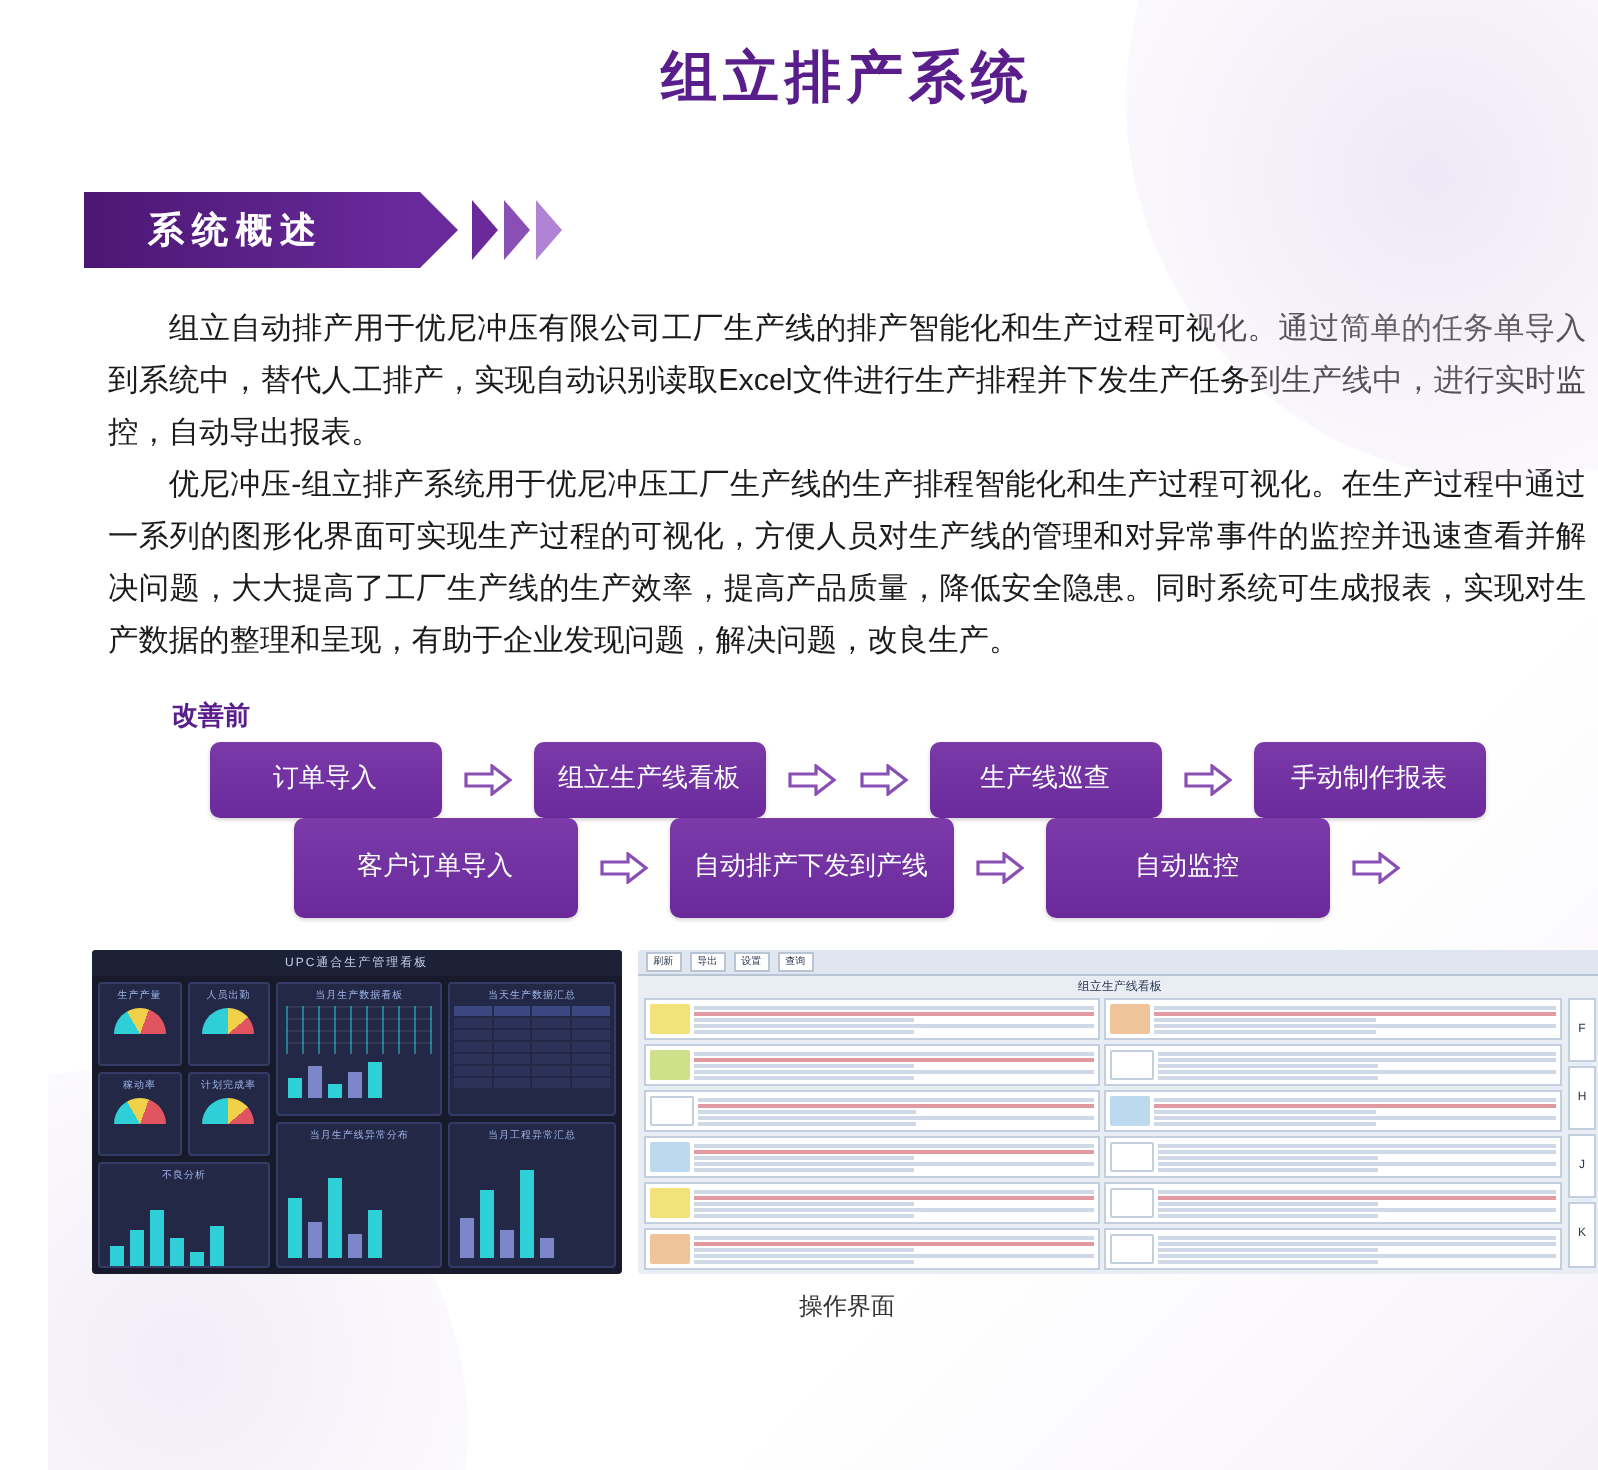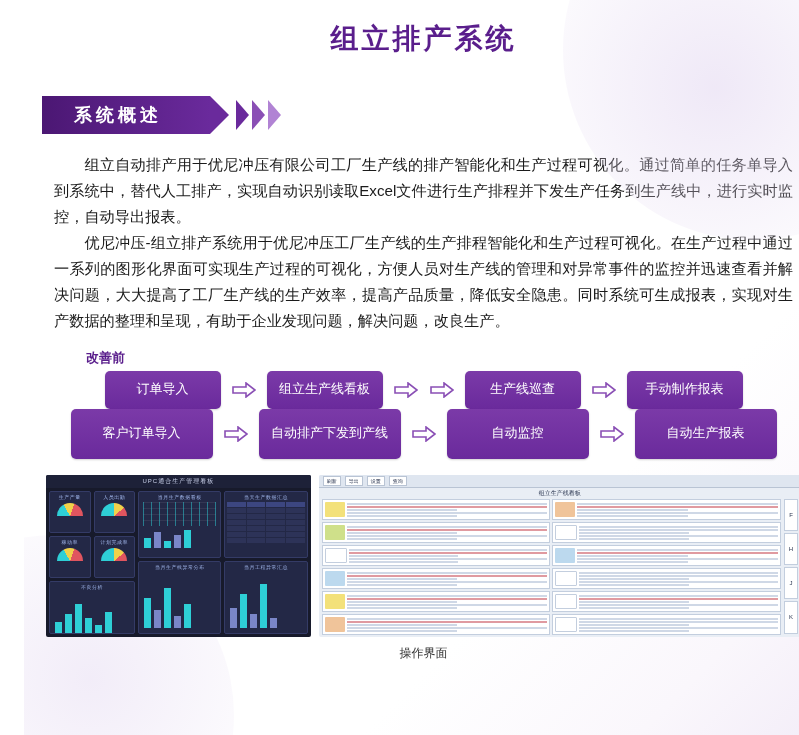"自动生产报表" div.flow-box { html: <div>自动生产报表</div> -> none }
